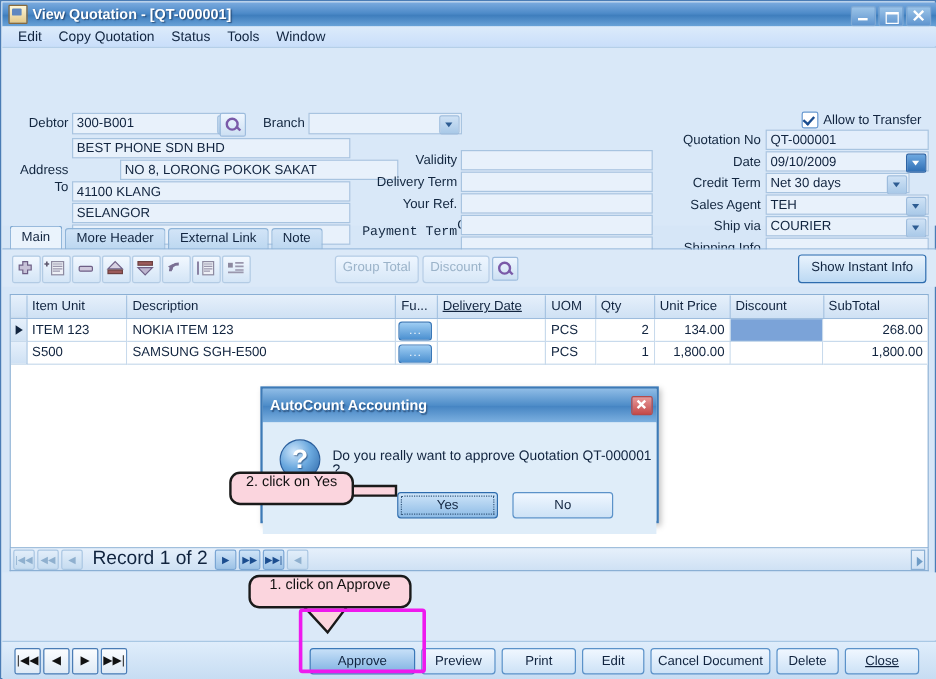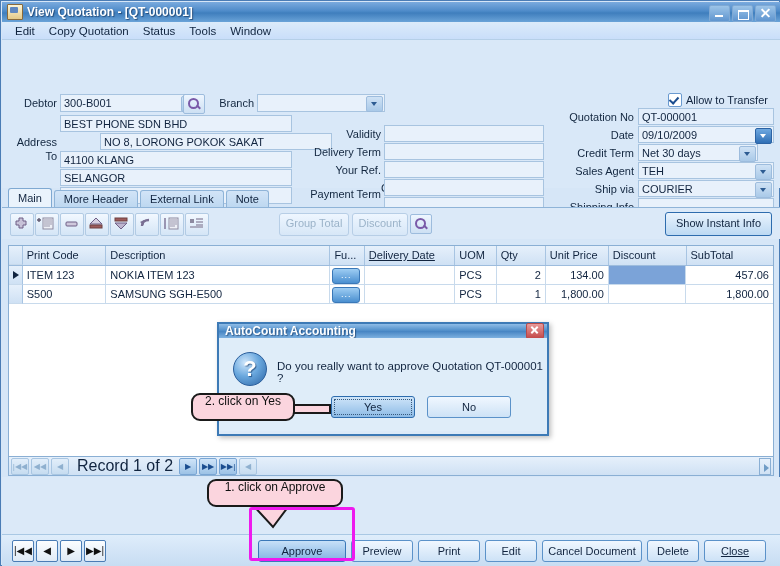"Payment Term" div.lbl { font-family: none -> Liberation Mono, monospace }
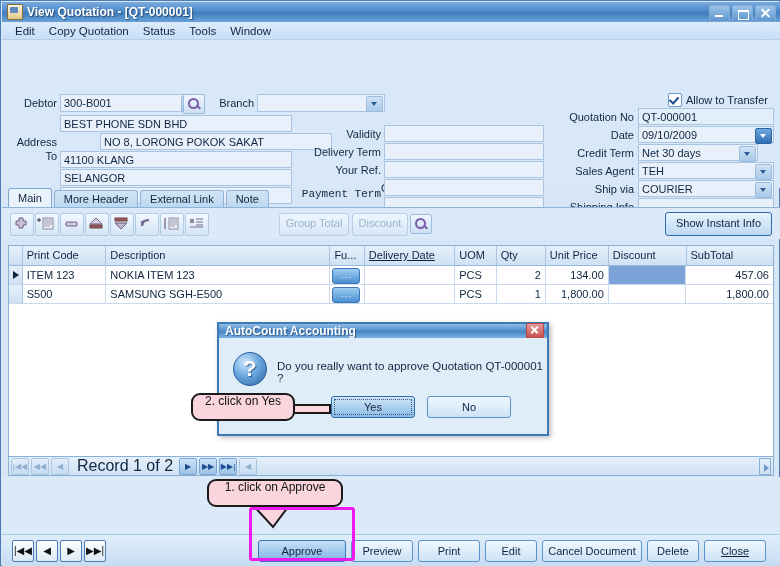"Print Code" div.gh { text: Print Code -> Item Unit }
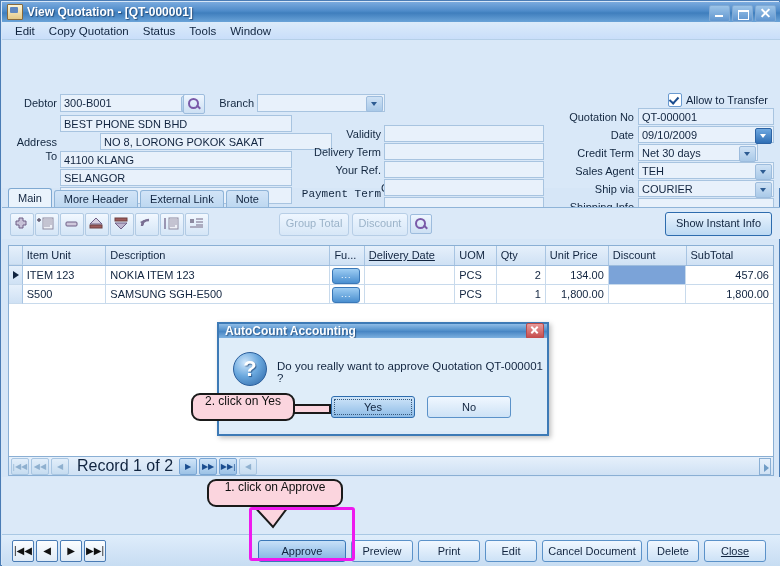"457.06" div.gc { text: 457.06 -> 268.00 }
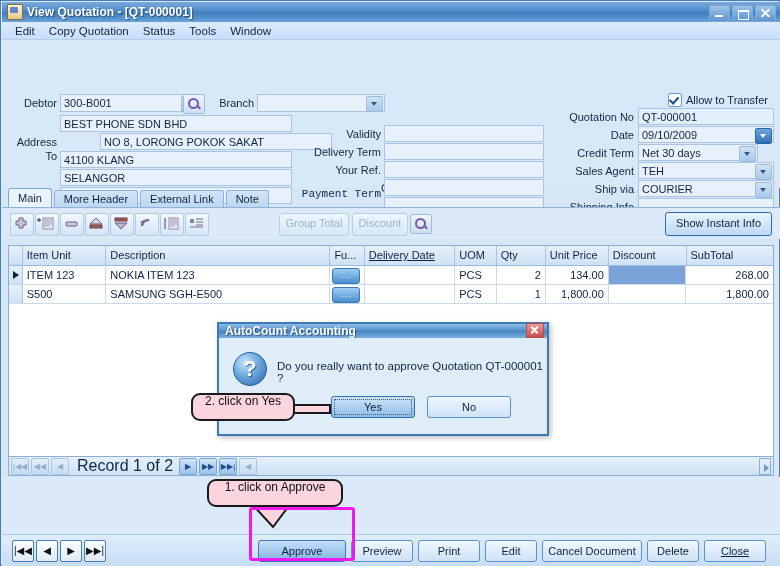"AutoCount Accounting" .modal-tb { height: 14px -> 28px }
